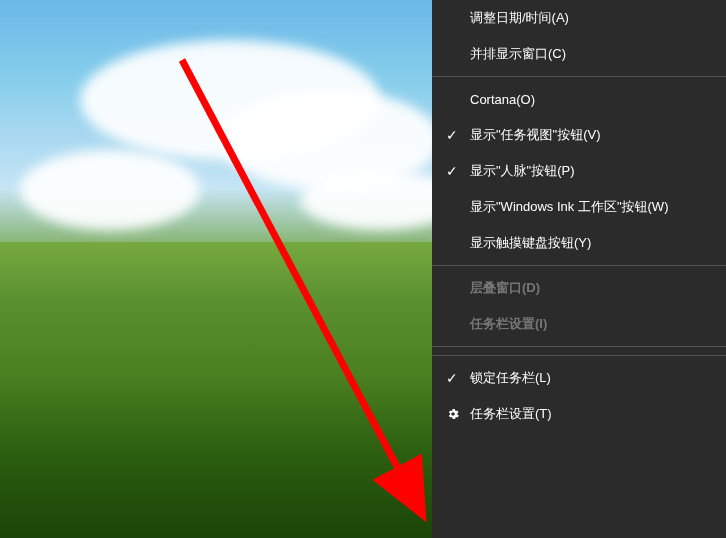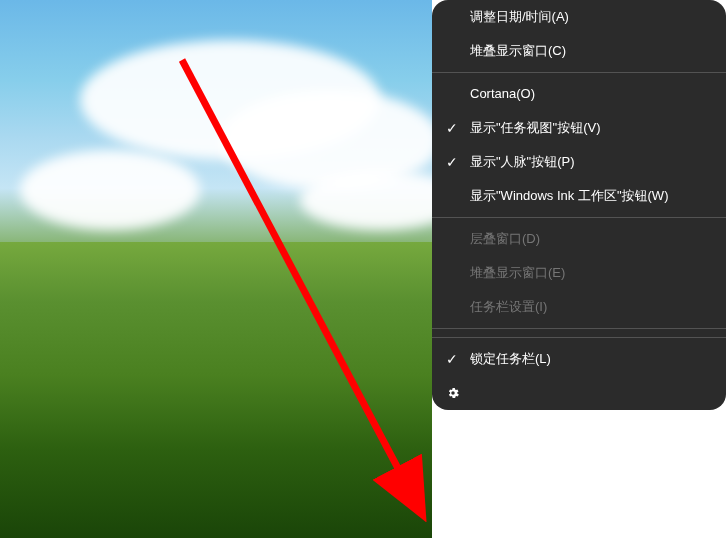"调整日期/时间(A)" .menu { border-radius: 16px -> none; height: 410px -> 538px }
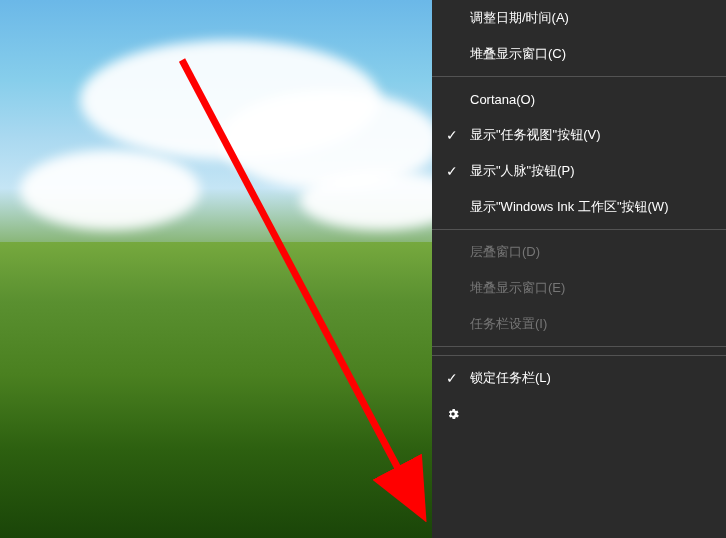"堆叠显示窗口(C)" span.item-label { text: 堆叠 -> 并排 }
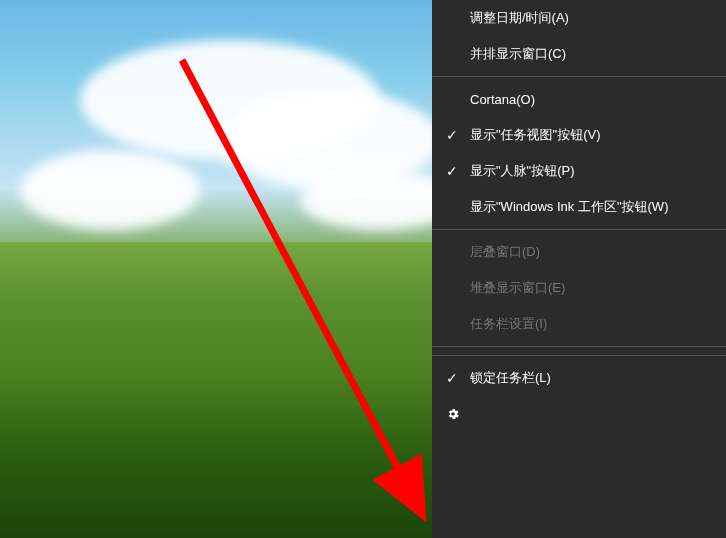"显示触摸键盘按钮(Y)" div.menu-item { html: none -> <div> <span></span> <span>显示触摸键盘按钮(Y)</span> </div> }
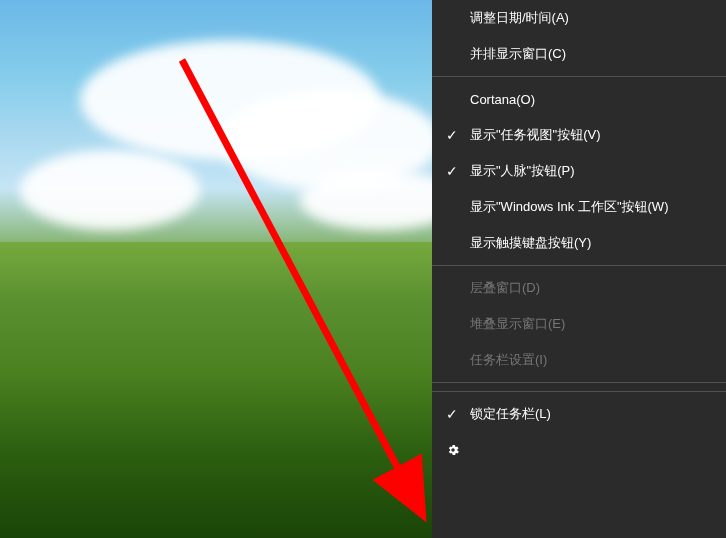"层叠窗口(D)" .menu-item.disabled { font-weight: none -> bold }
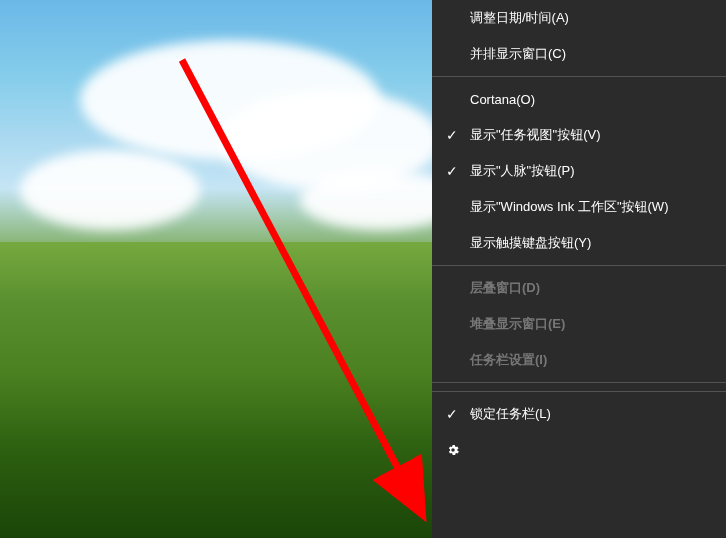"堆叠显示窗口(E)" div.menu-item { html: <div> <span></span> <span>堆叠显示窗口(E)</span> </div> -> none }
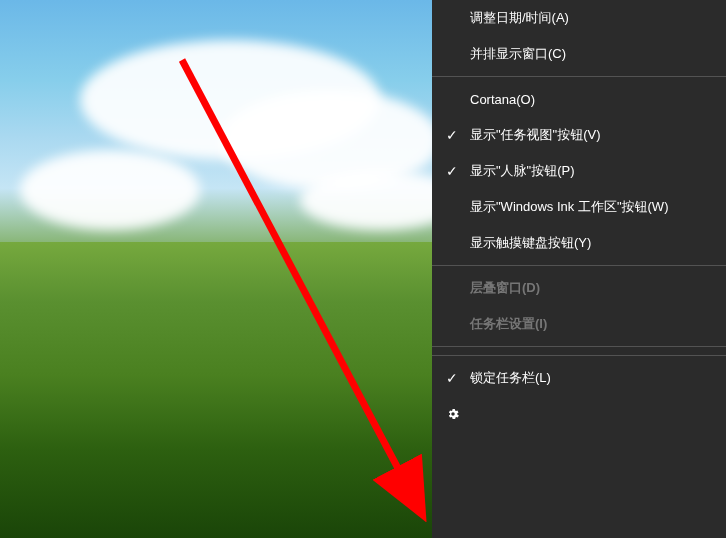"任务栏设置(T)" span.item-label { html: none -> <span>任务栏设置(T)</span> }
